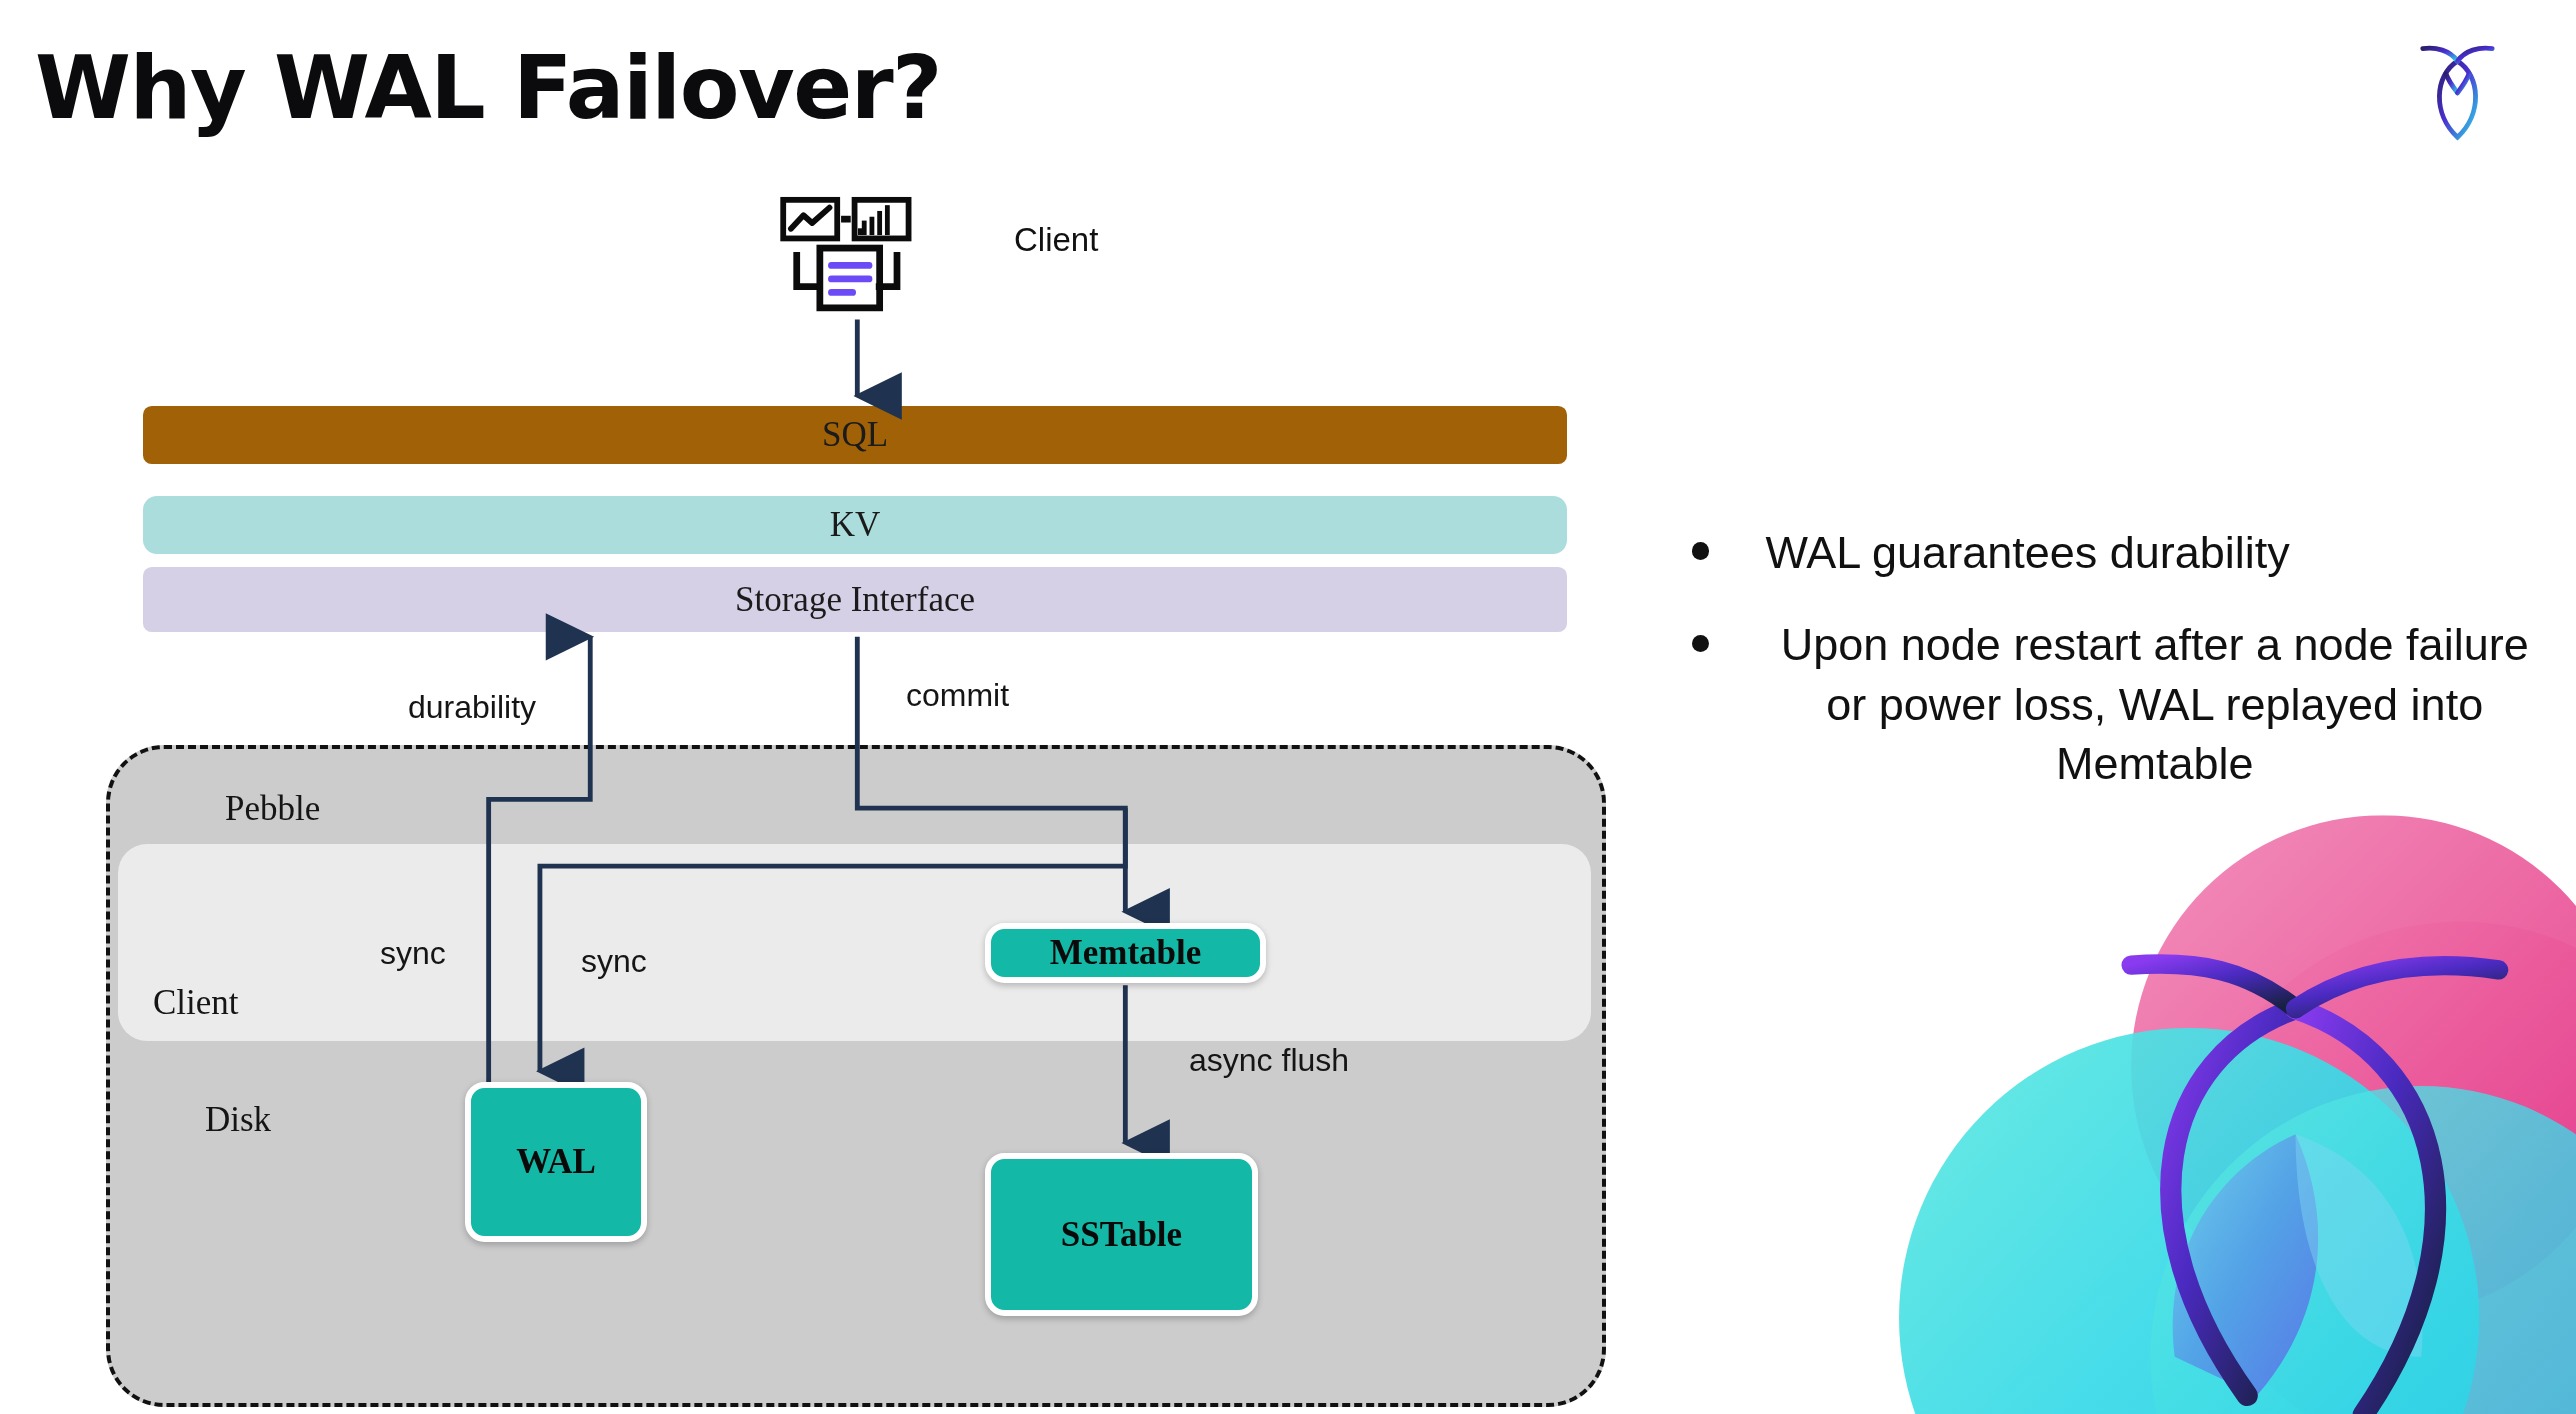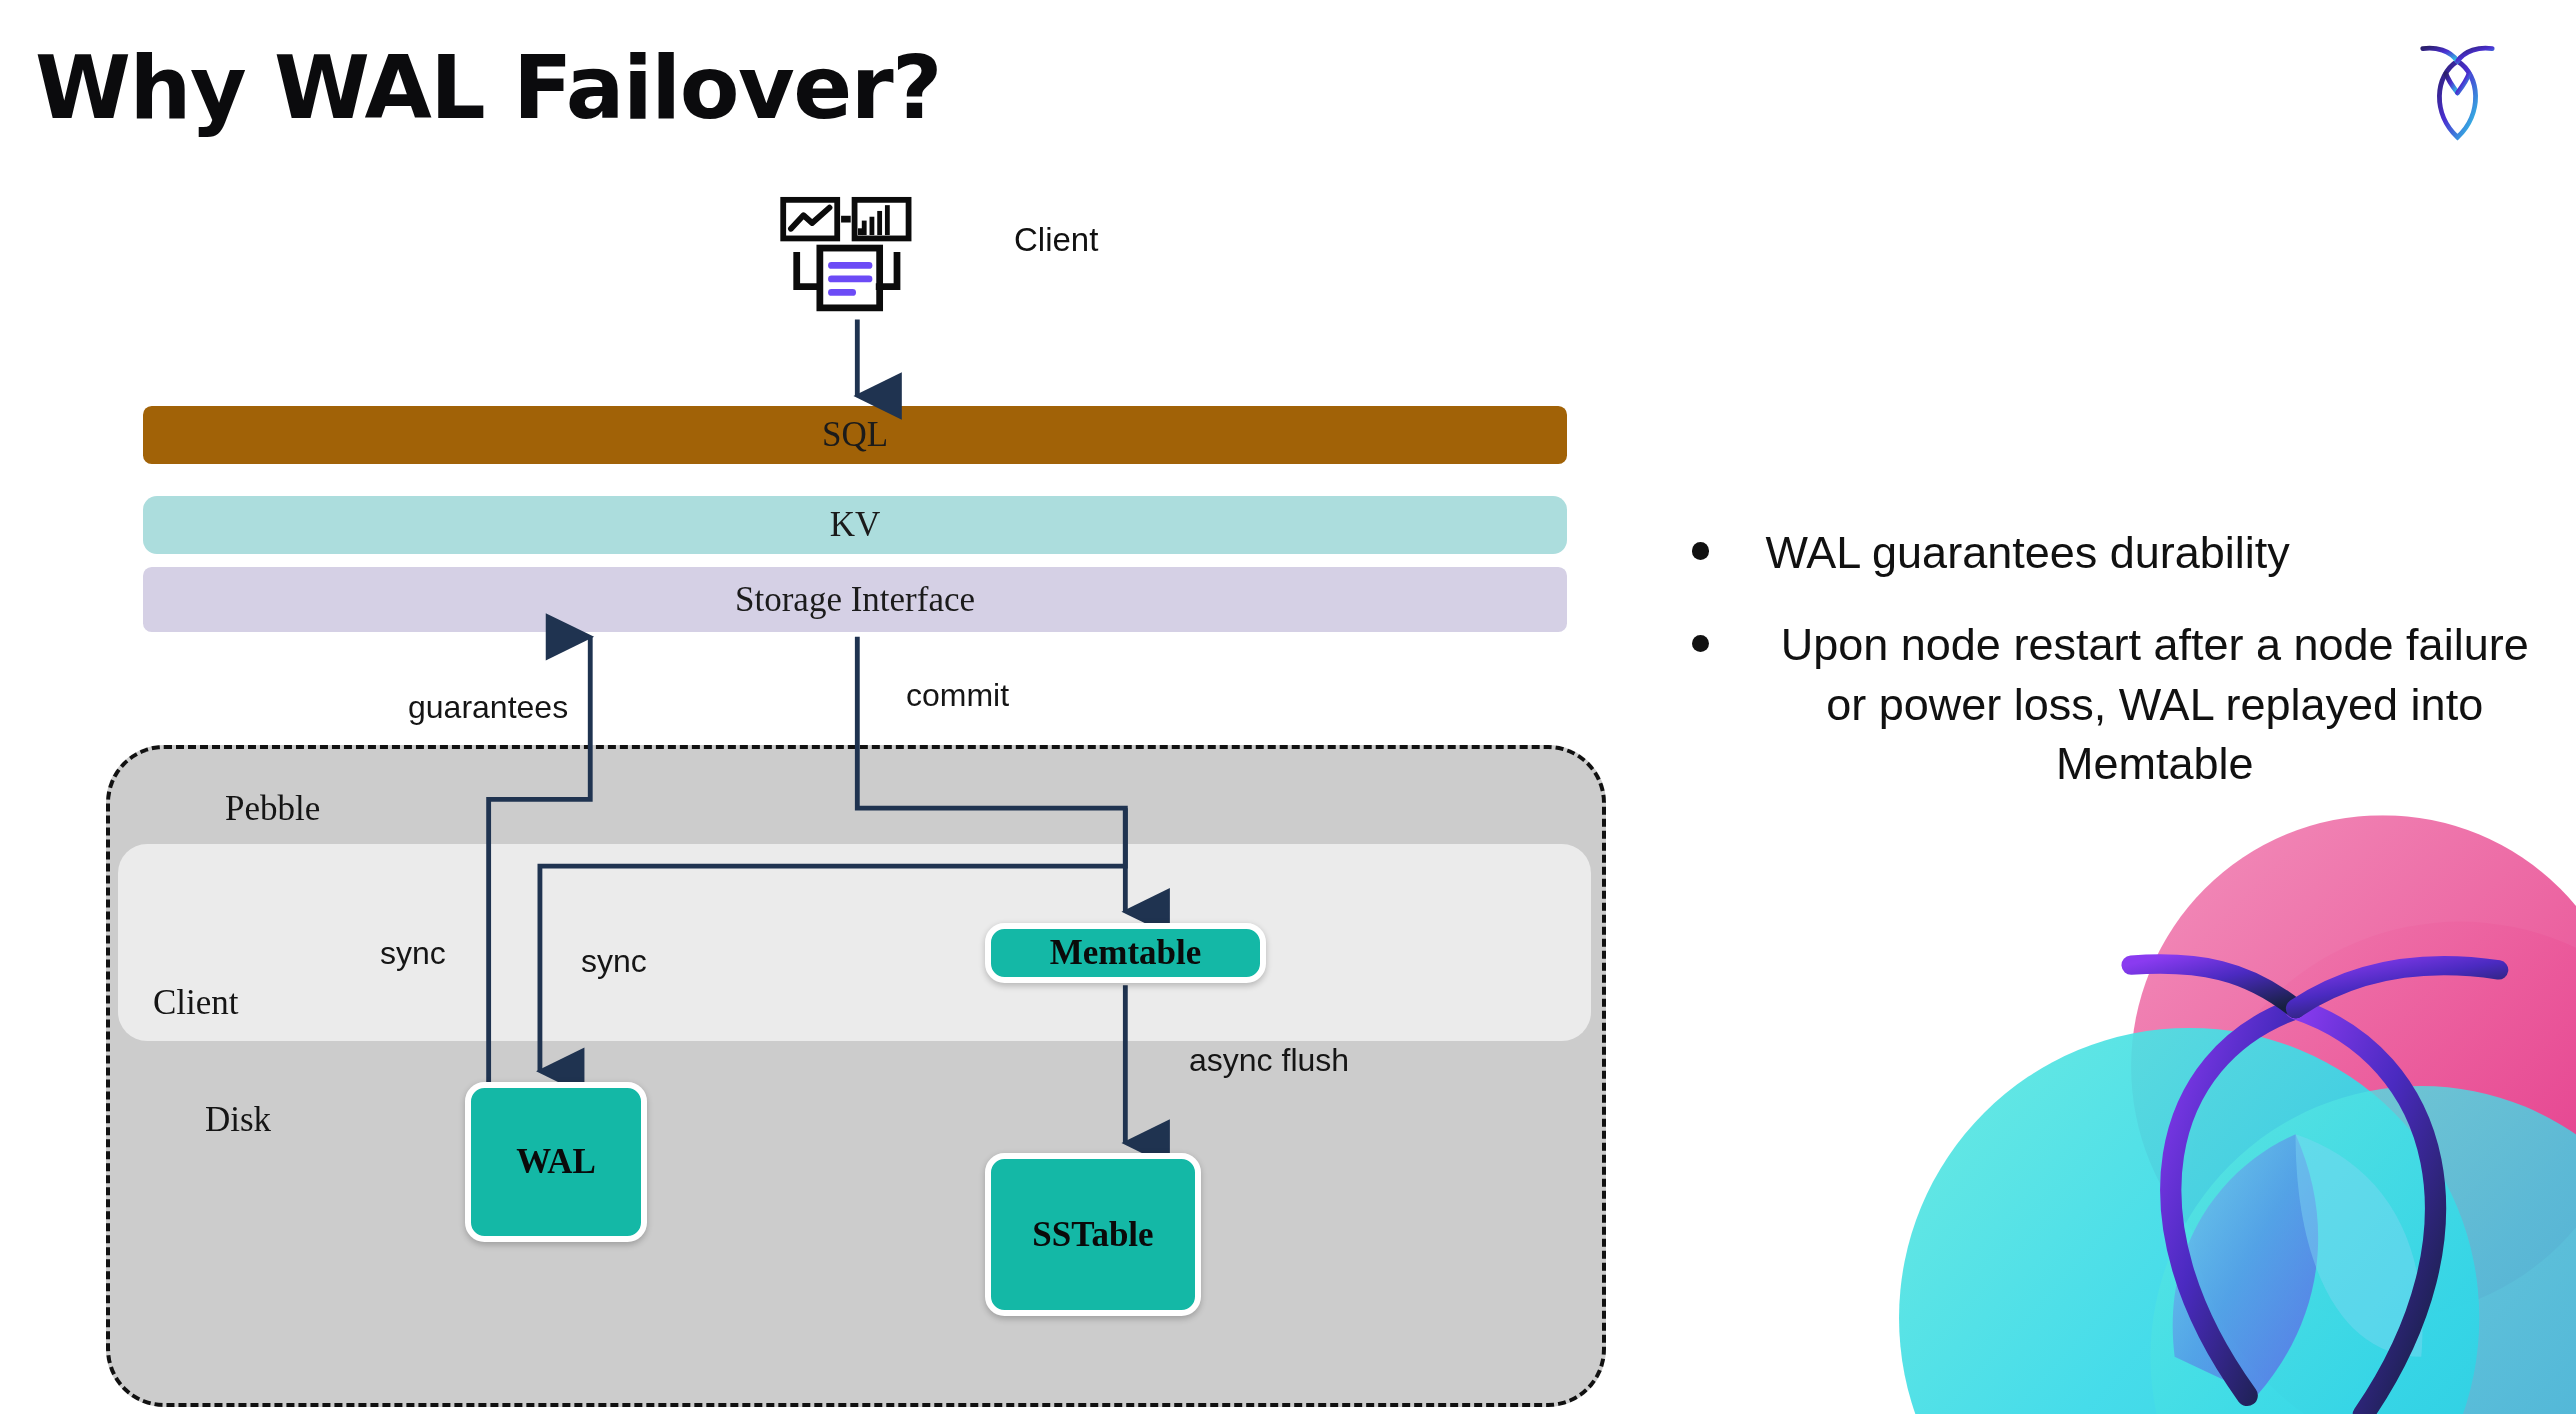"guarantees" div.flow-label { text: guarantees -> durability }
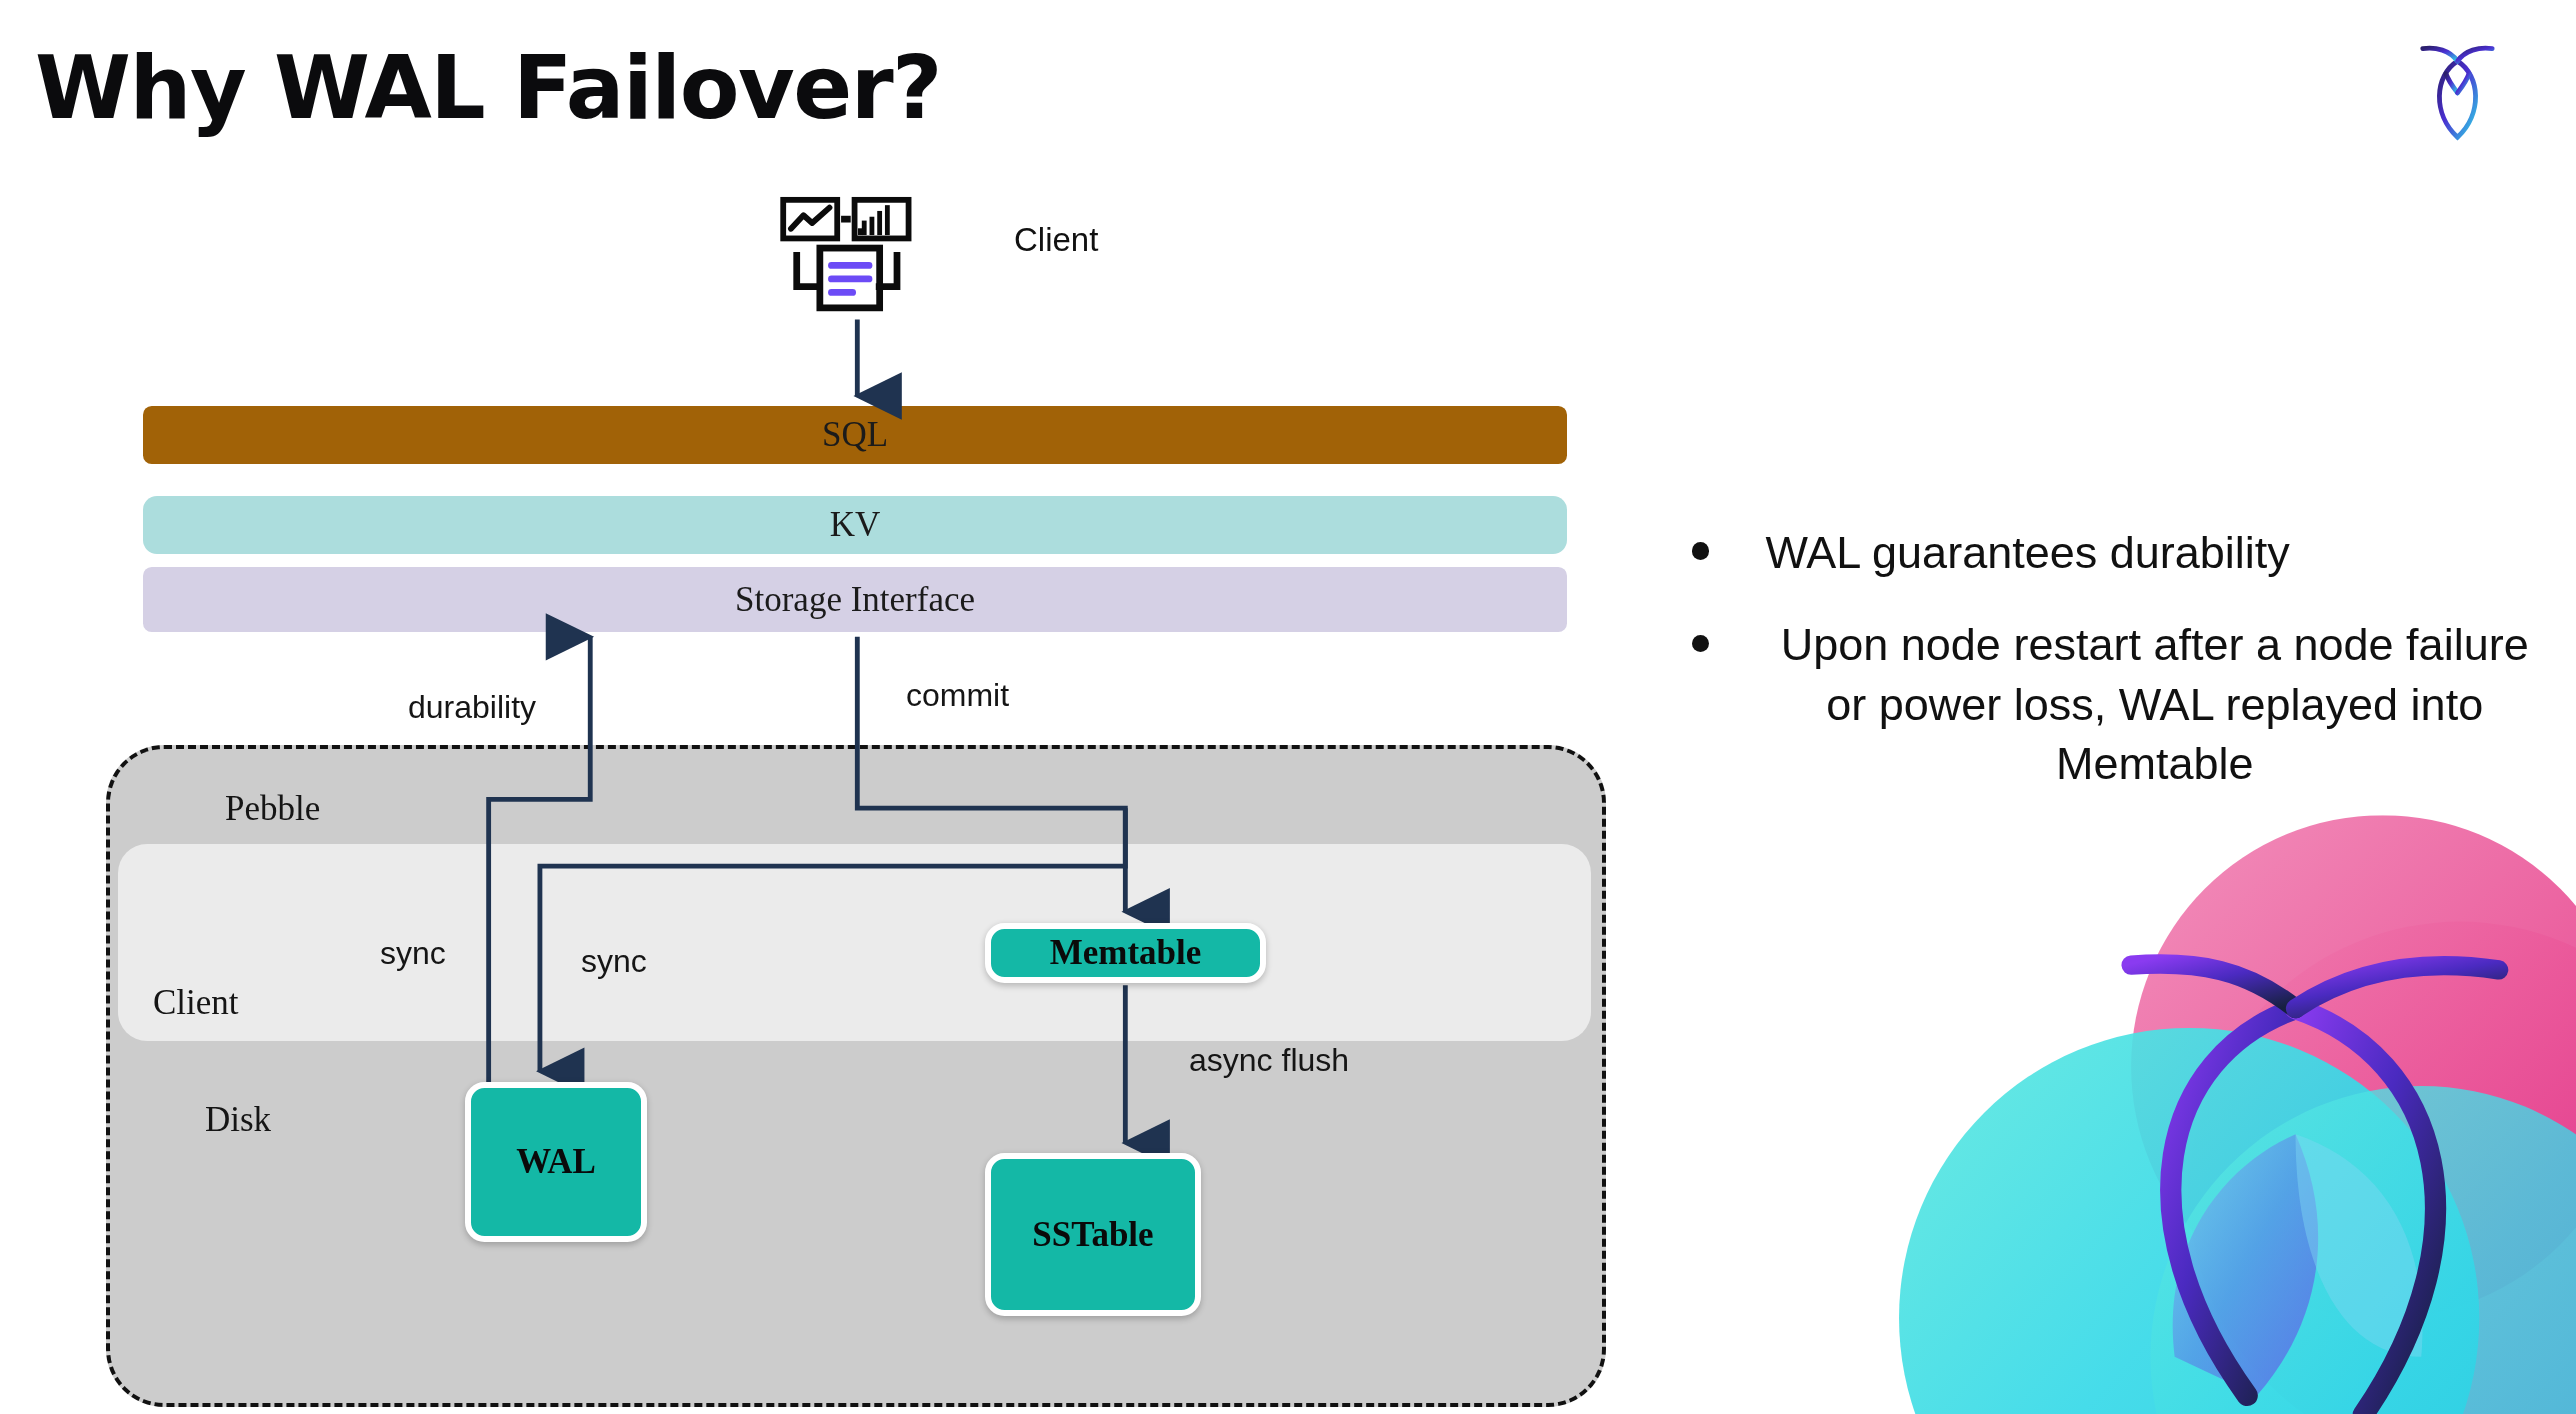"SSTable" #node-sstable { width: 216px -> 273px }
